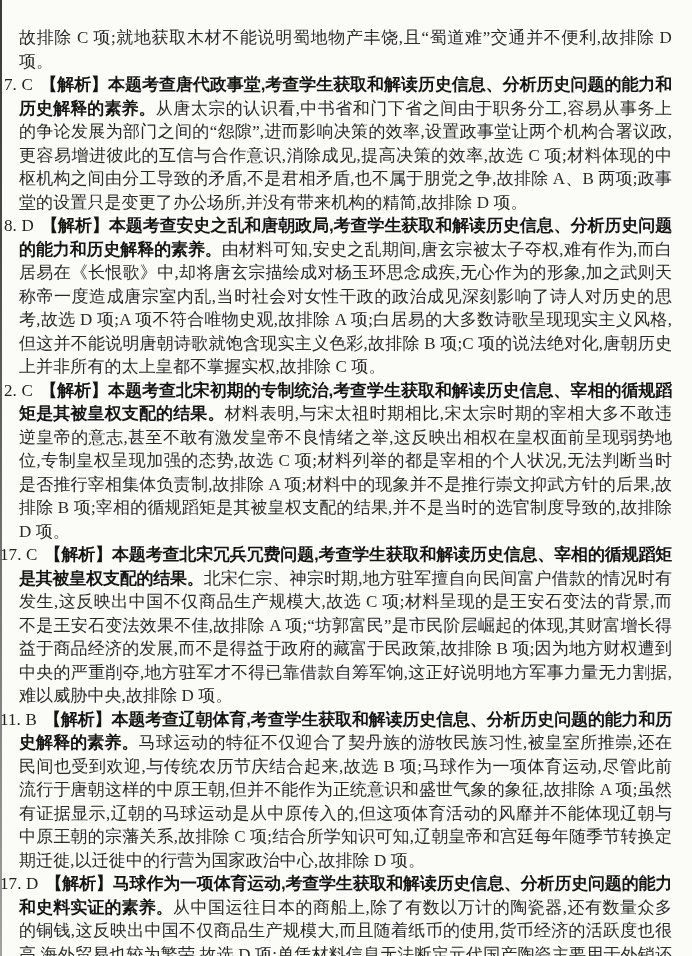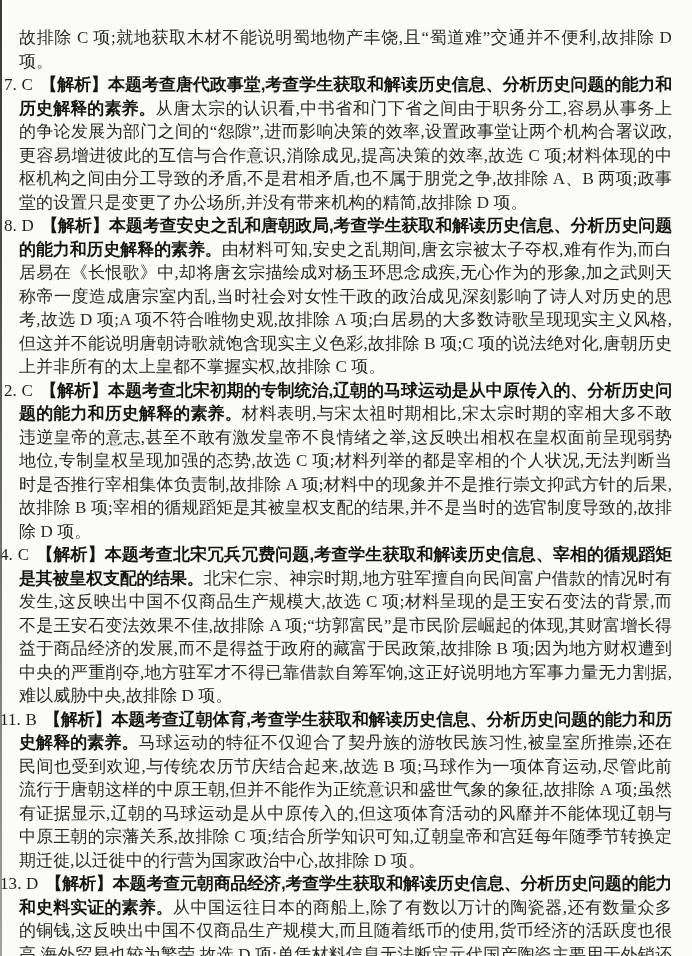"本题考查北宋初期的专制统治,辽朝的马球运动是从中原传入的、分析历史问题的能力和历" span.lead { text: ,辽朝的马球运动是从中原传入的、分析历史问题的能力和历史解释的素养 -> ,考查学生获取和解读历史信息、宰相的循规蹈矩是其被皇权支配的结果 }
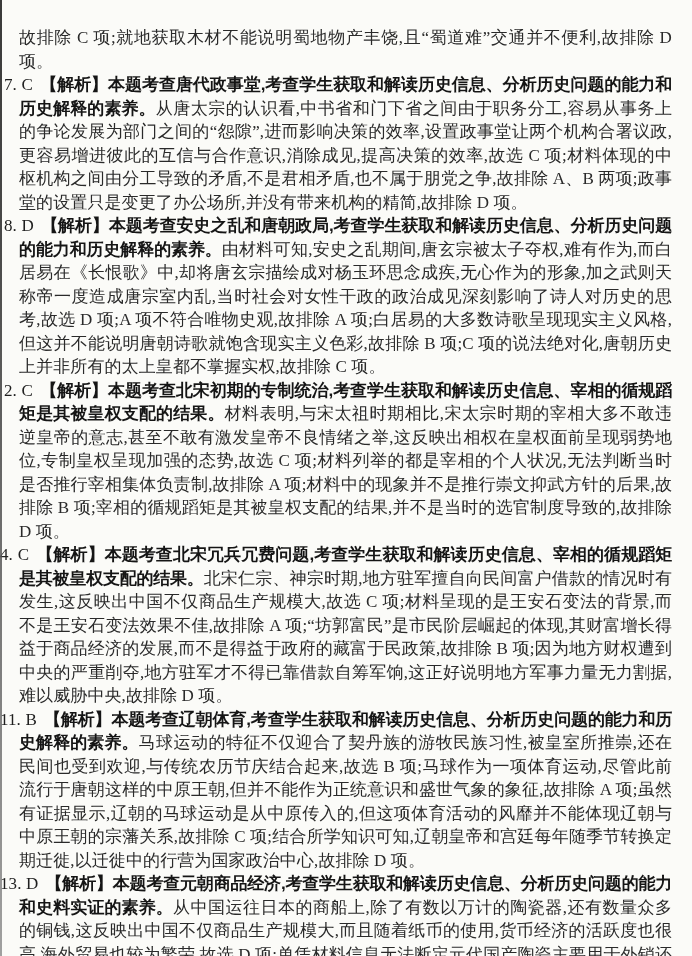"4. C" span.label { text: 4 -> 17 }
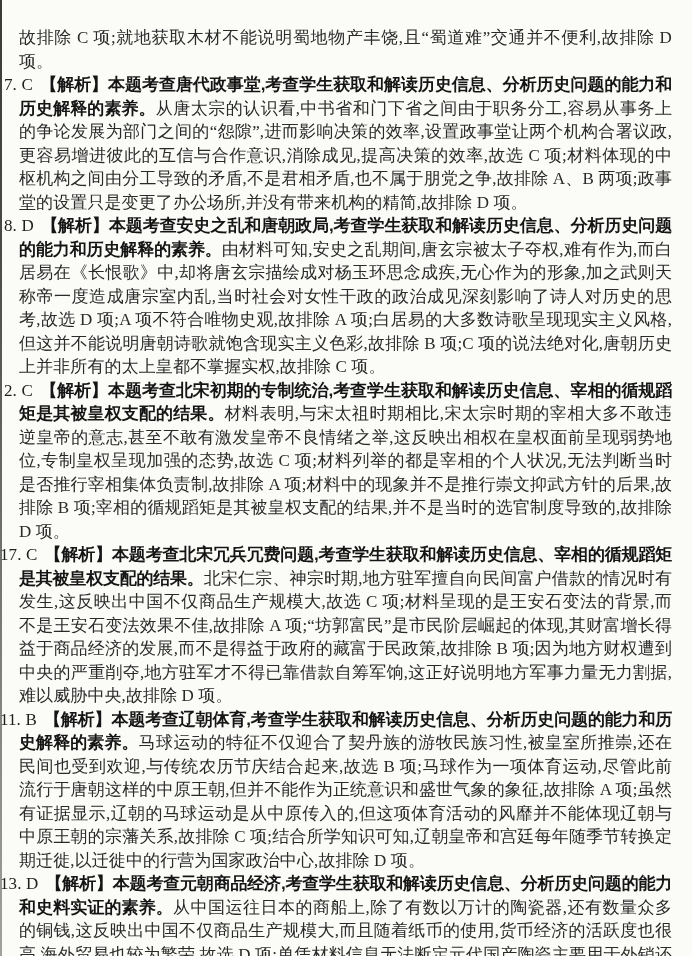"13. D" span.label { text: 13 -> 17 }
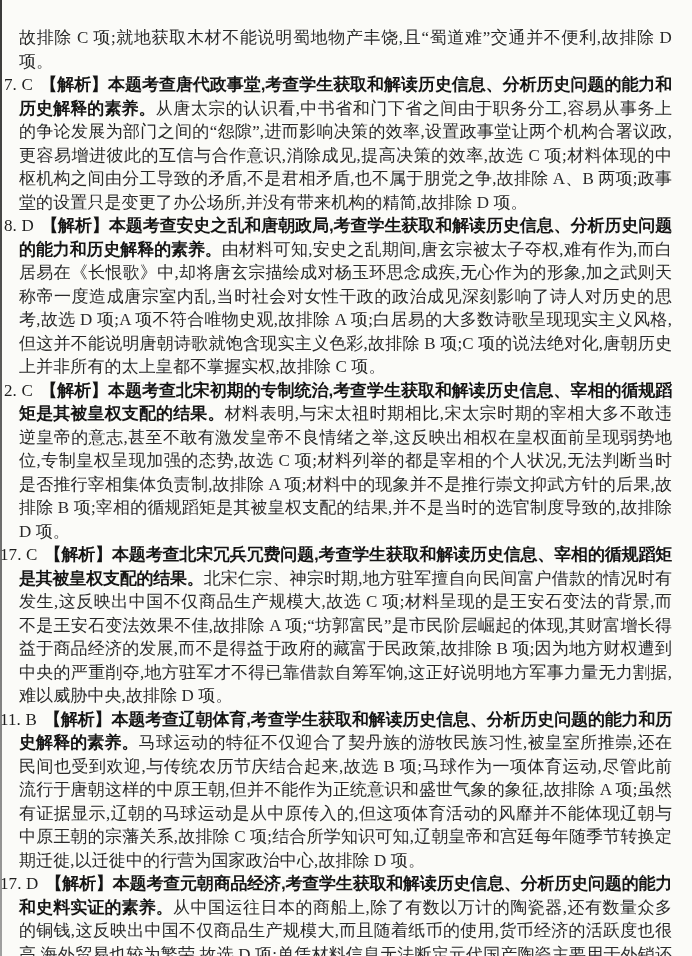"本题考查元朝商品经济,考查学生获取和解读历史信息、分析历史问题的能力和史料实证的" span.lead { text: 本题考查元朝商品经济 -> 马球作为一项体育运动 }
